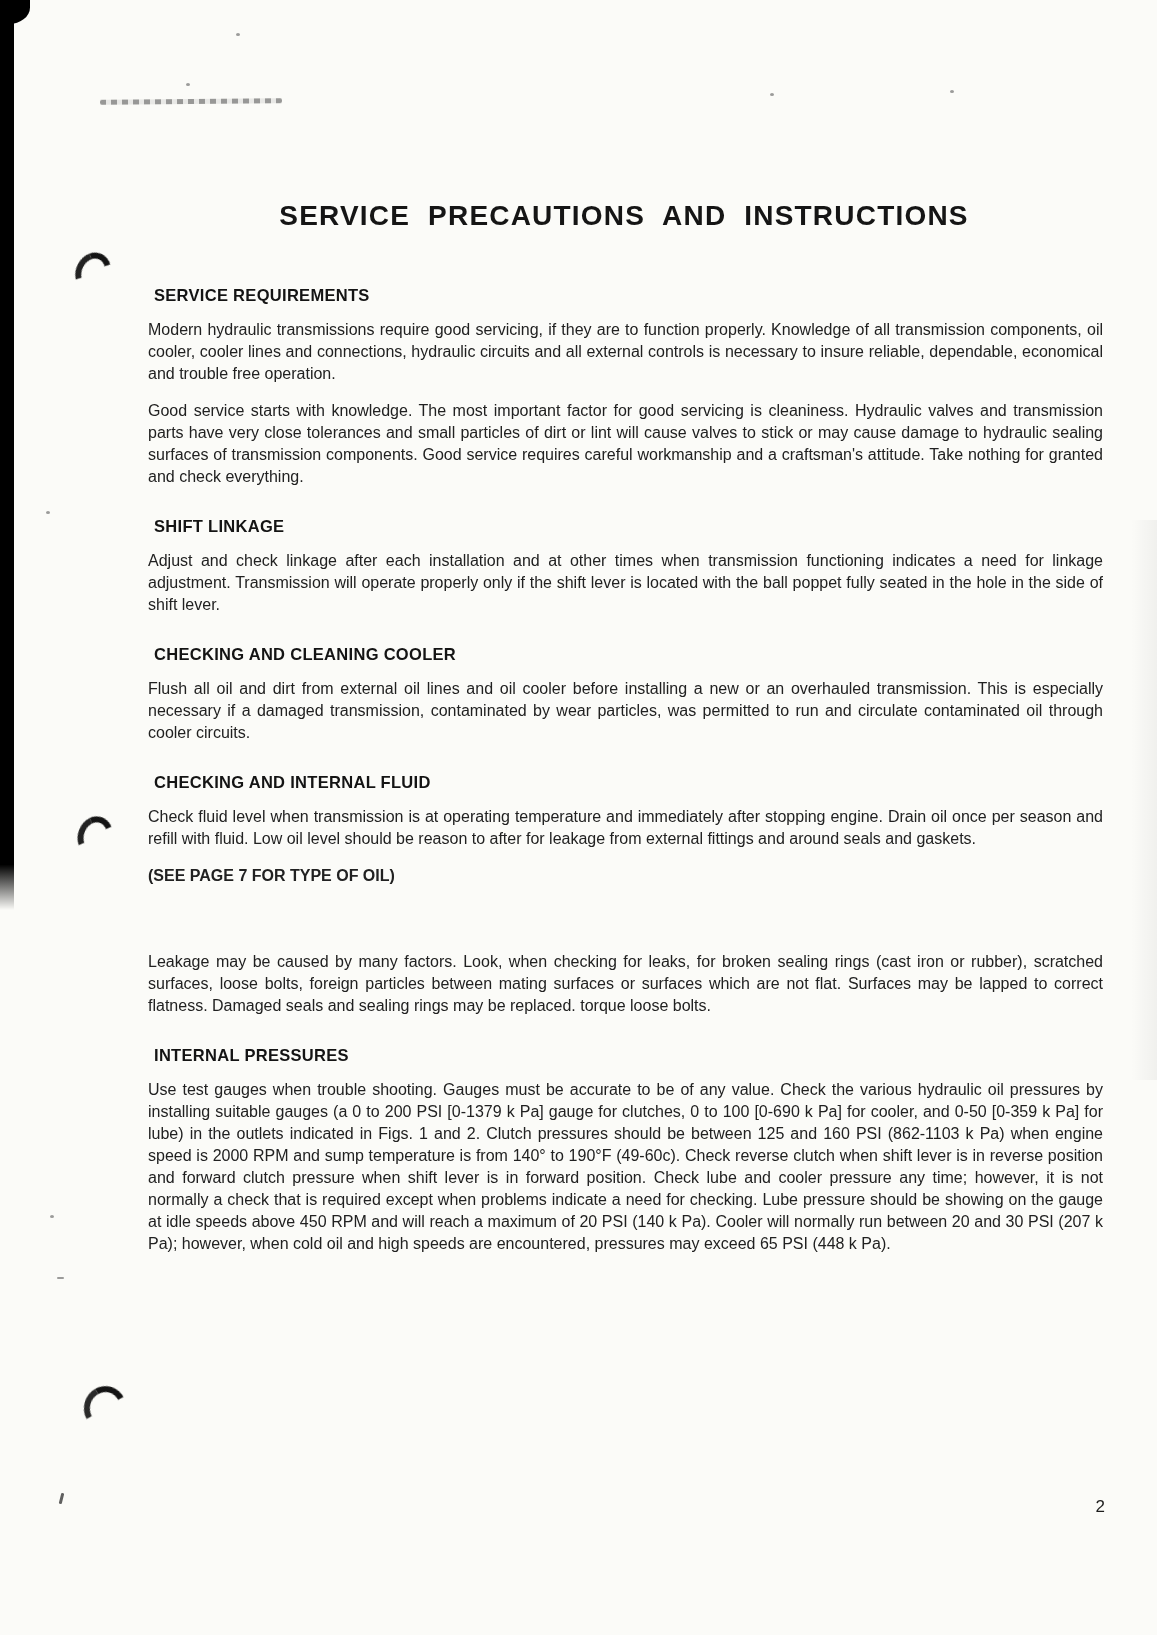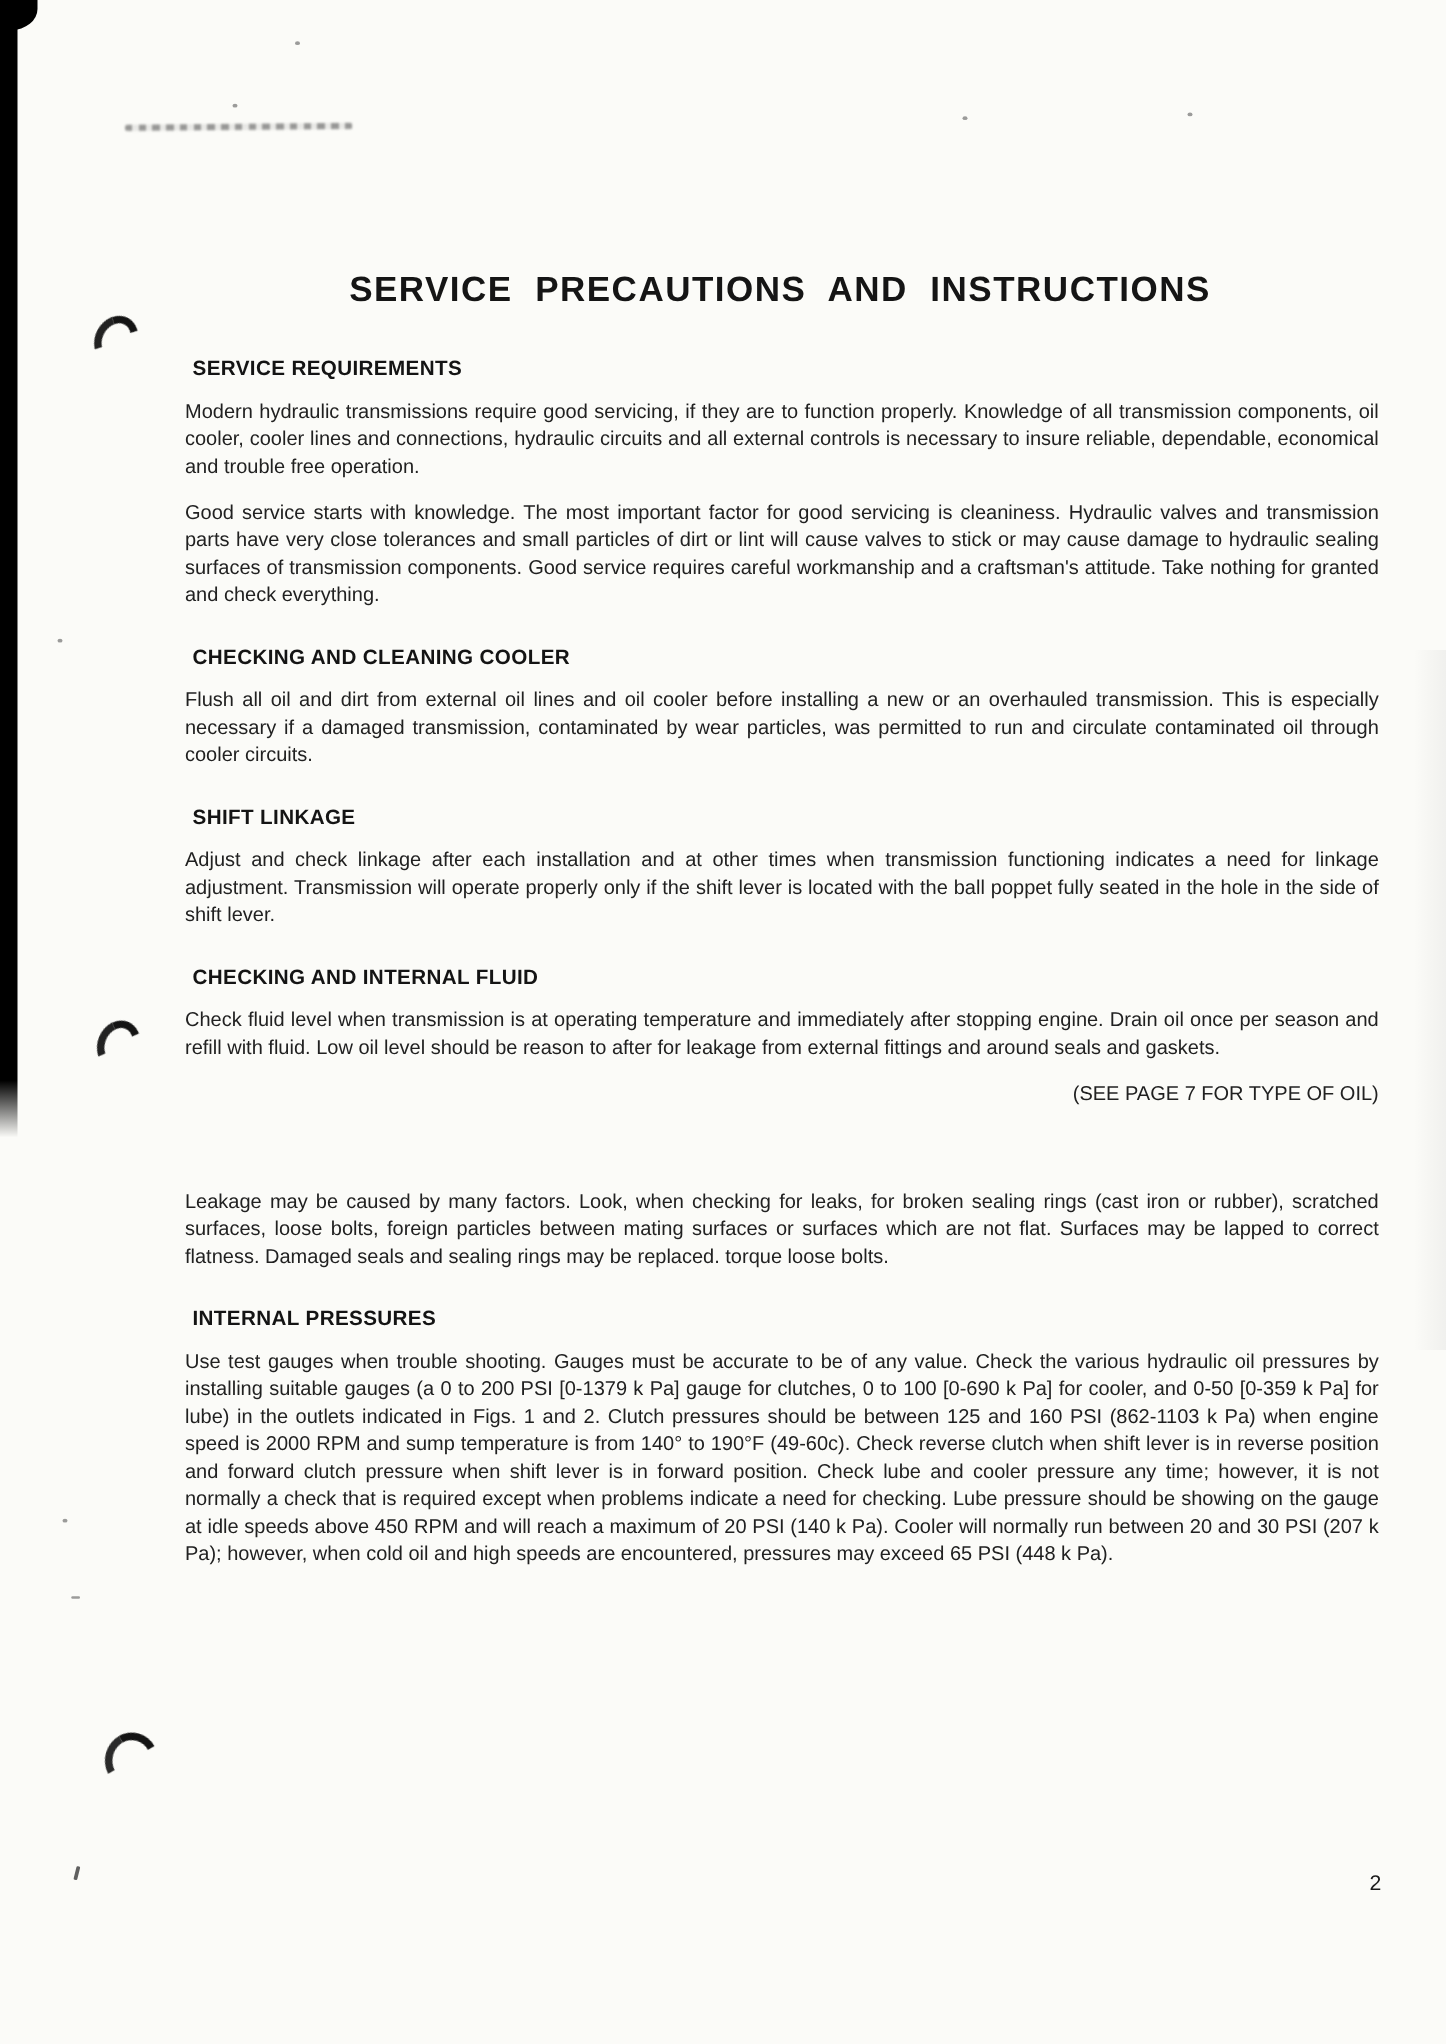"SERVICE PRECAUTIONS AND INSTRUCTIONS" .doc-title { top: 216px -> 200px }
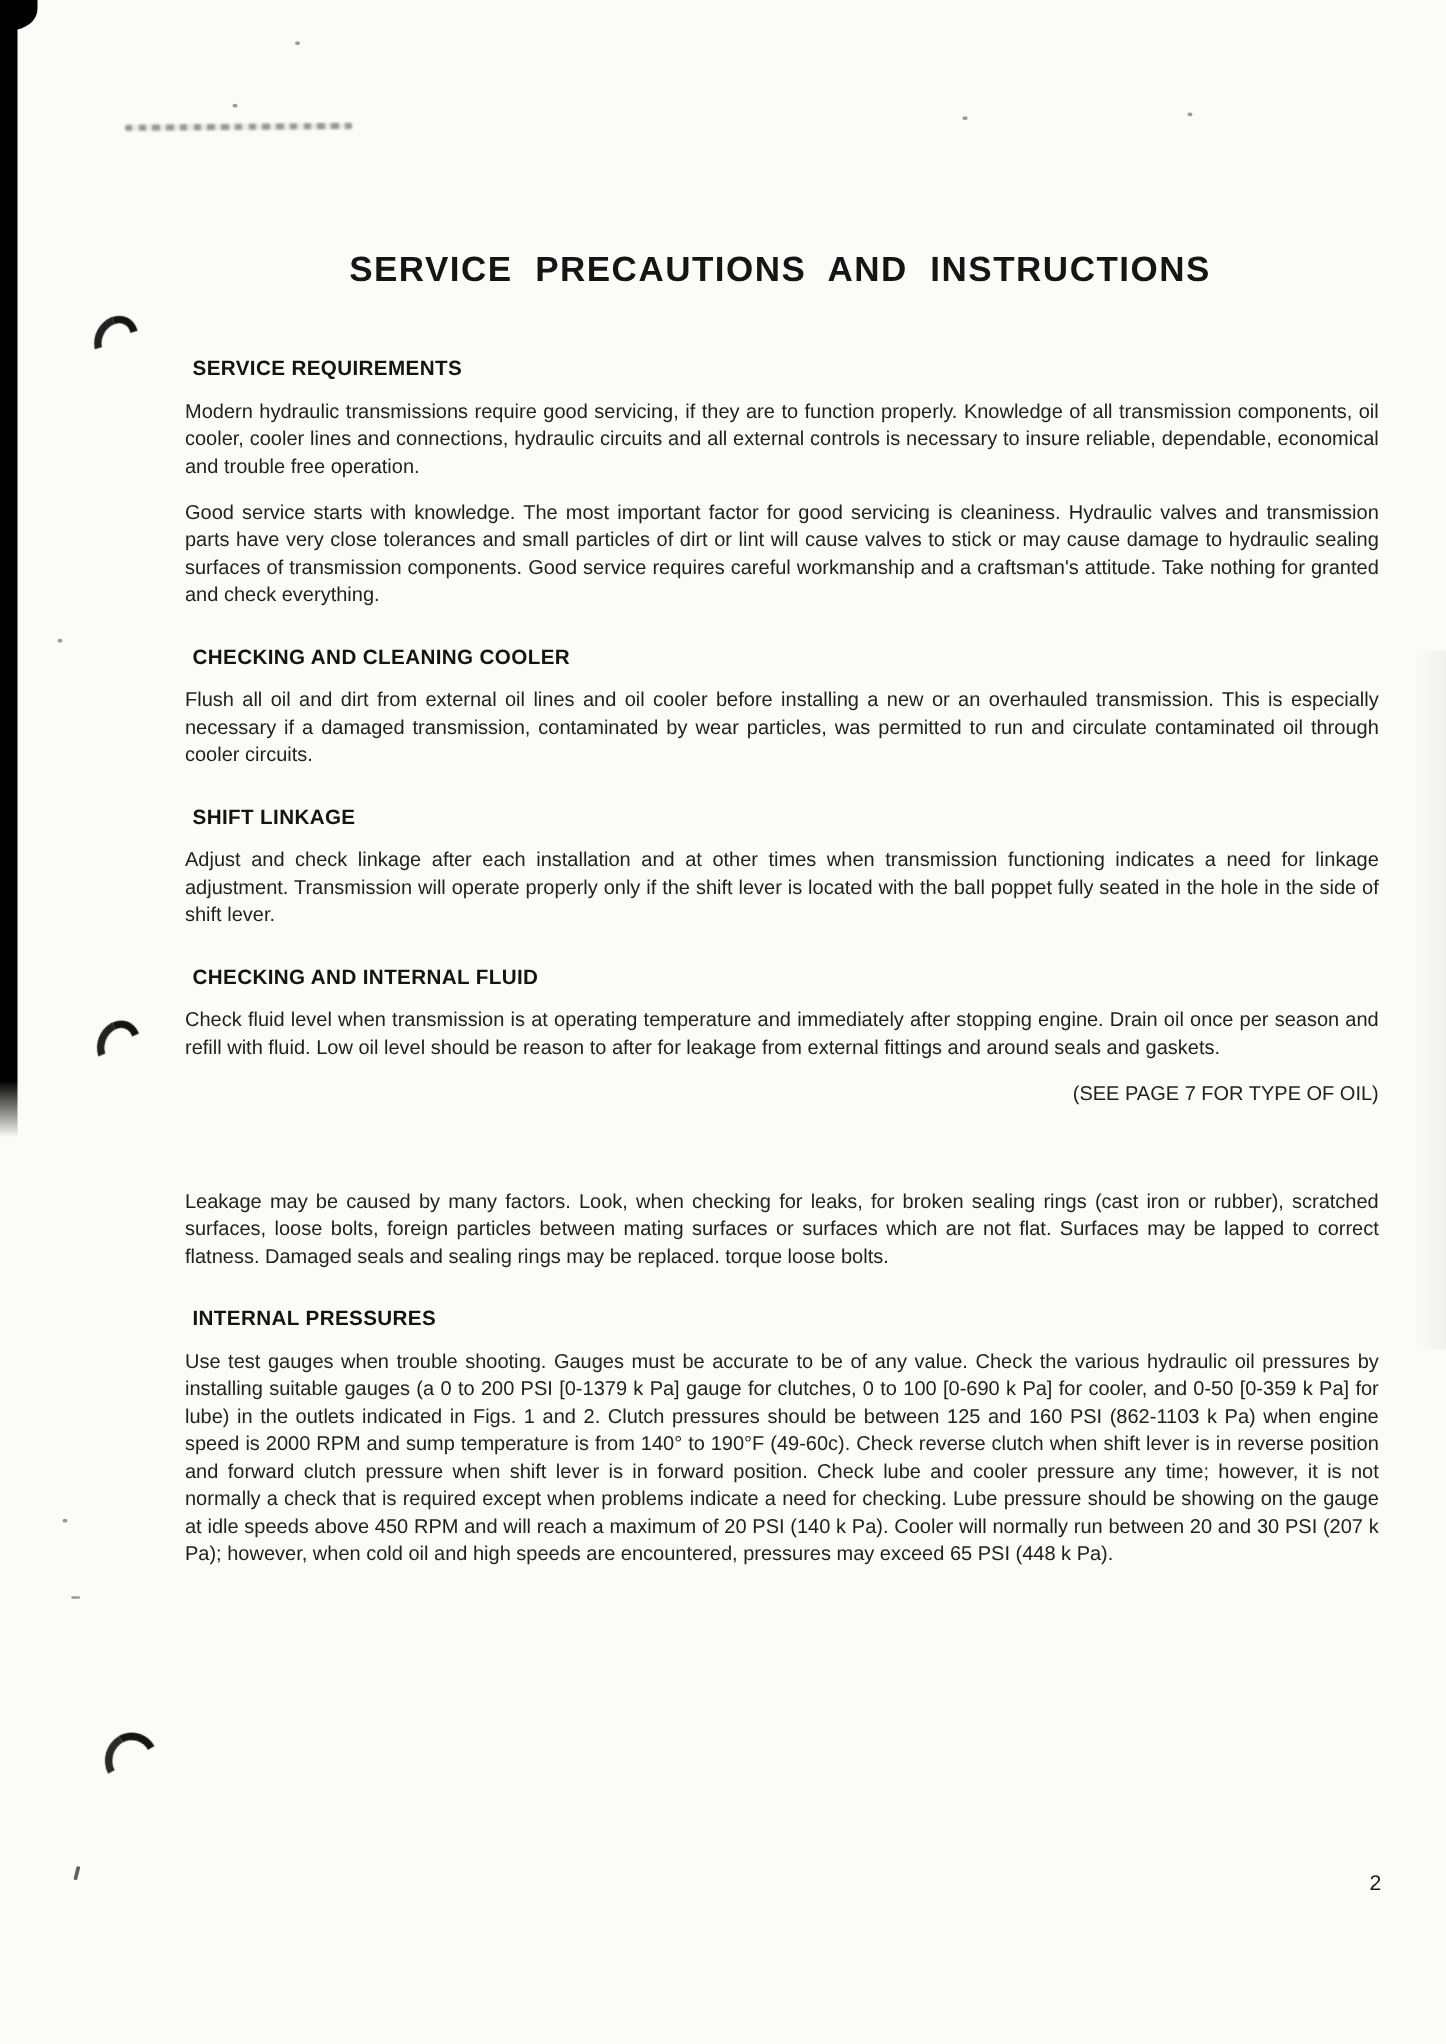"CHECKING AND CLEANING COOLER" div.section { order: before "SHIFT LINKAGE" -> after "SHIFT LINKAGE" }
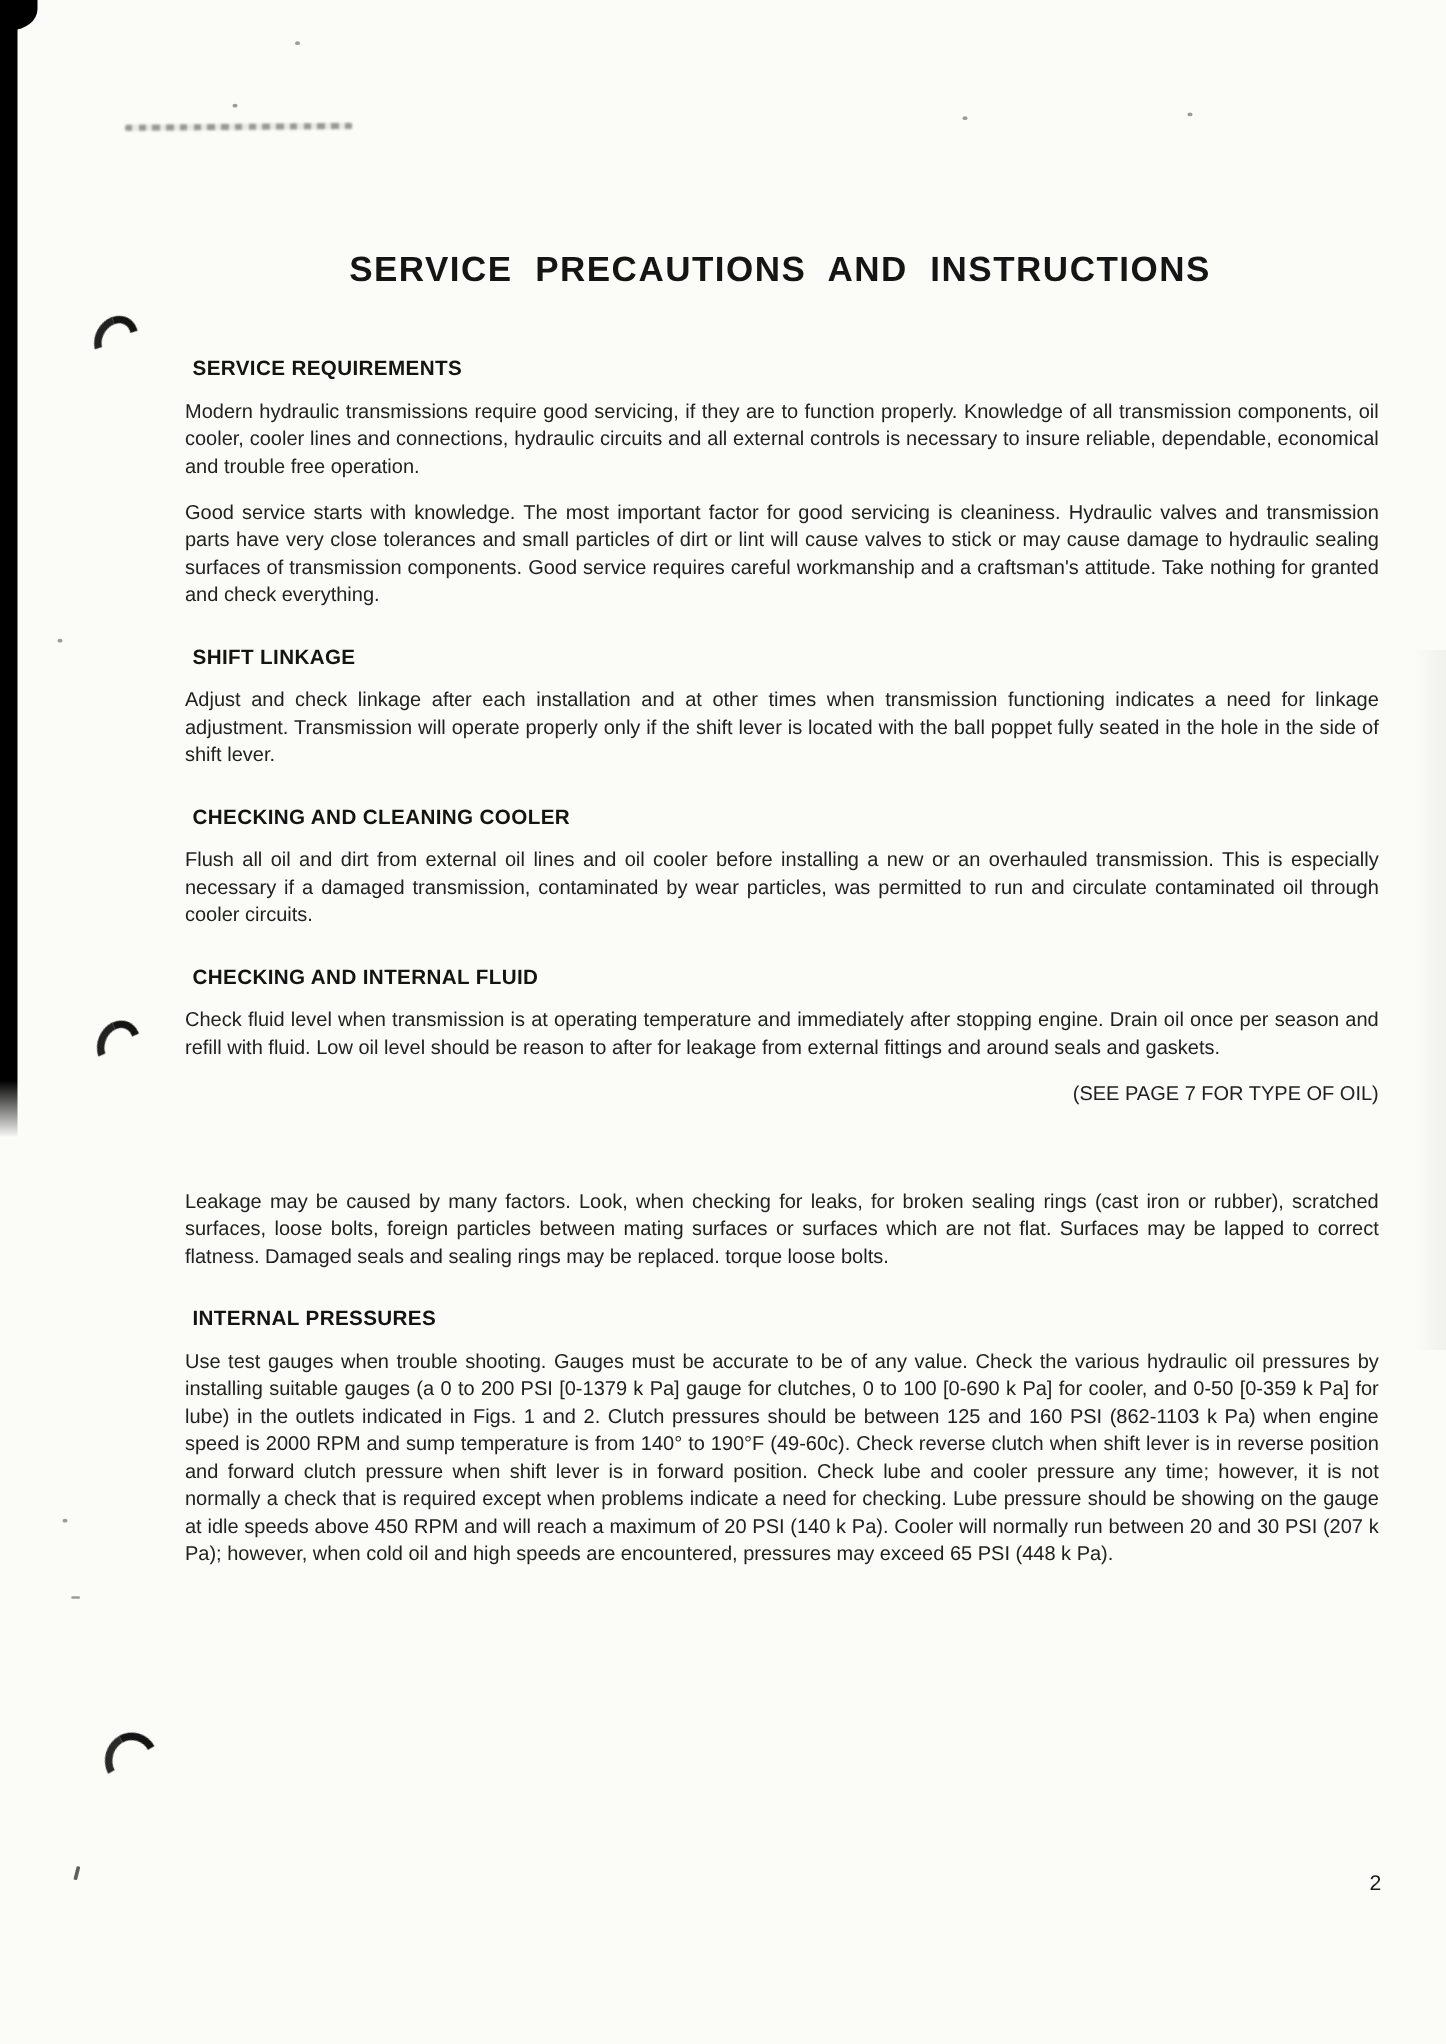"(SEE PAGE 7 FOR TYPE" .note { font-weight: 400 -> 700; text-align: right -> left }
